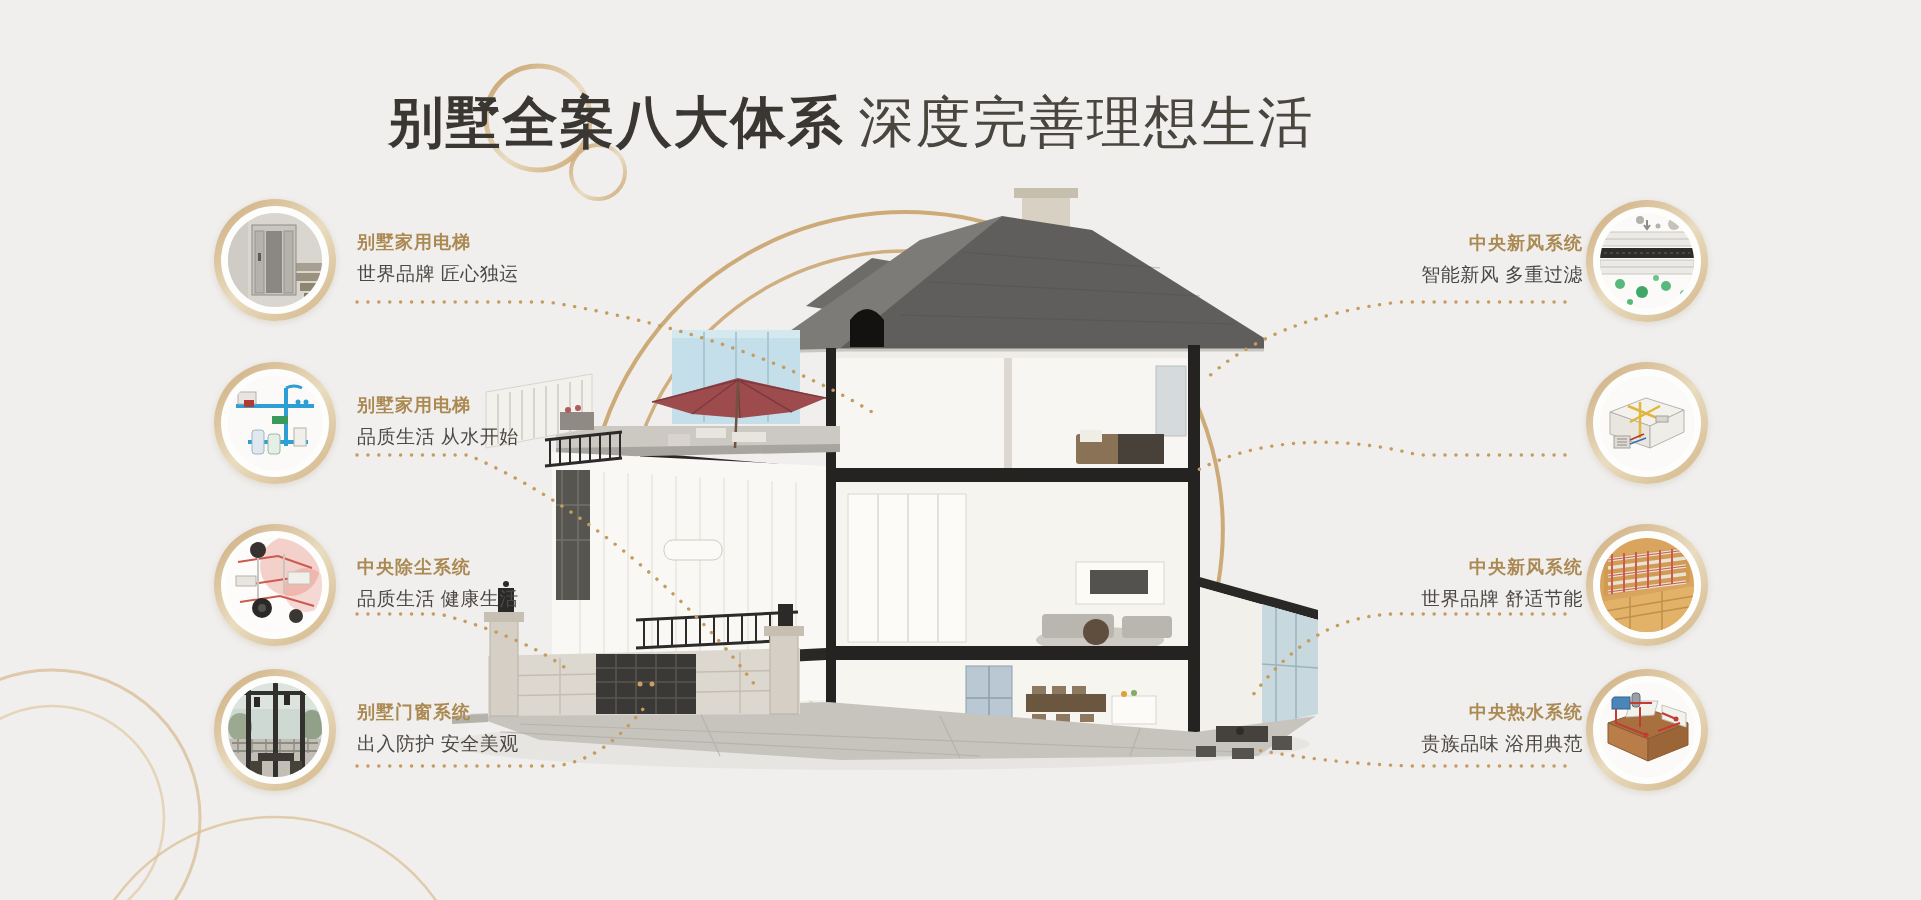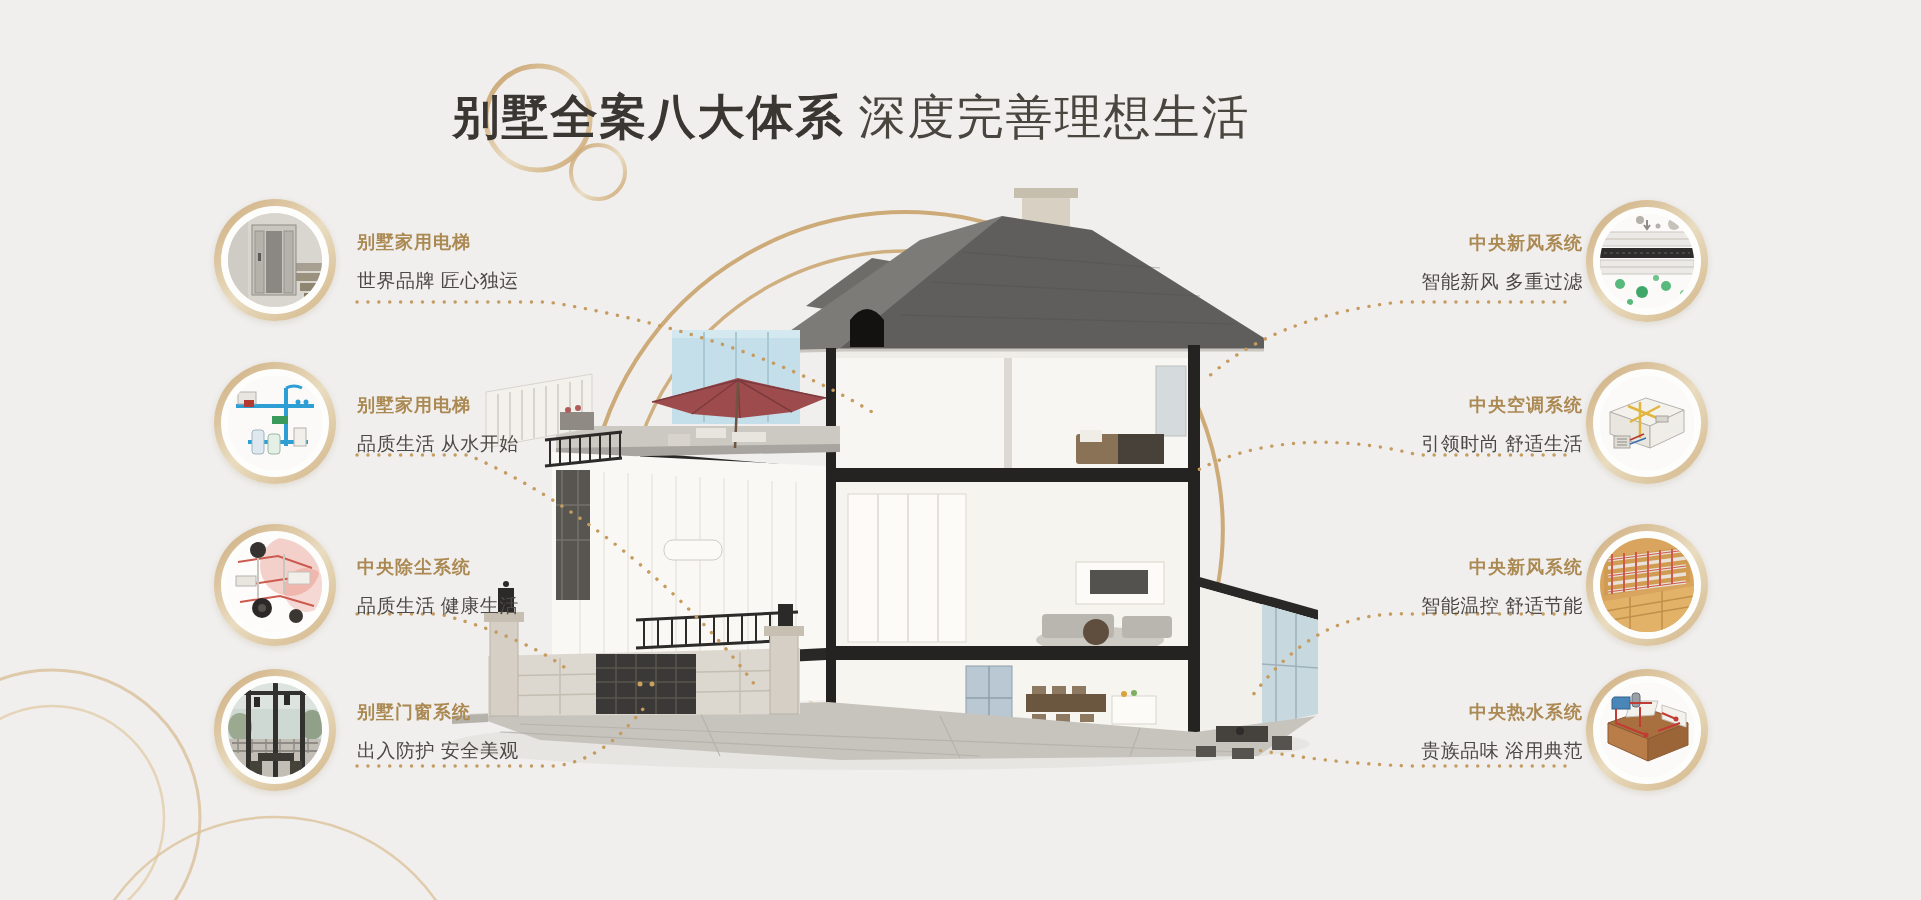"别墅全案八大体系 深度完善理想生活" .main-title { font-size: 47px -> 55px }
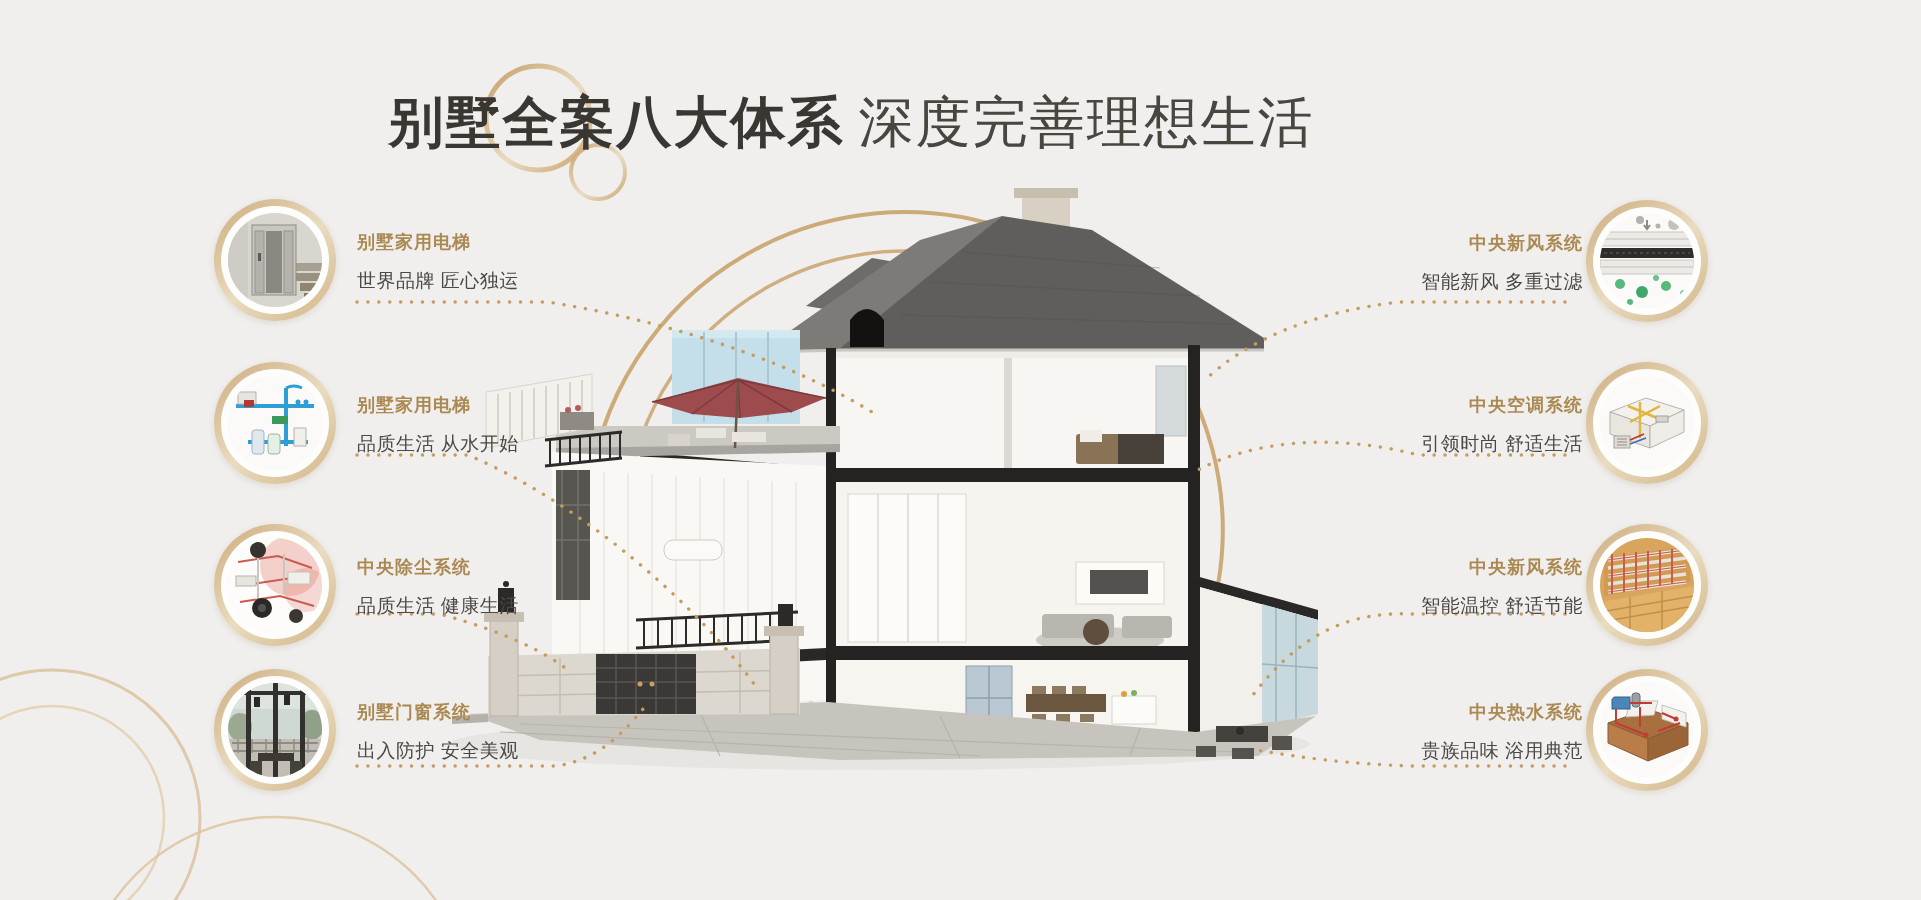"世界品牌 匠心独运" .item .sys-sub { margin-top: 10px -> 3px }
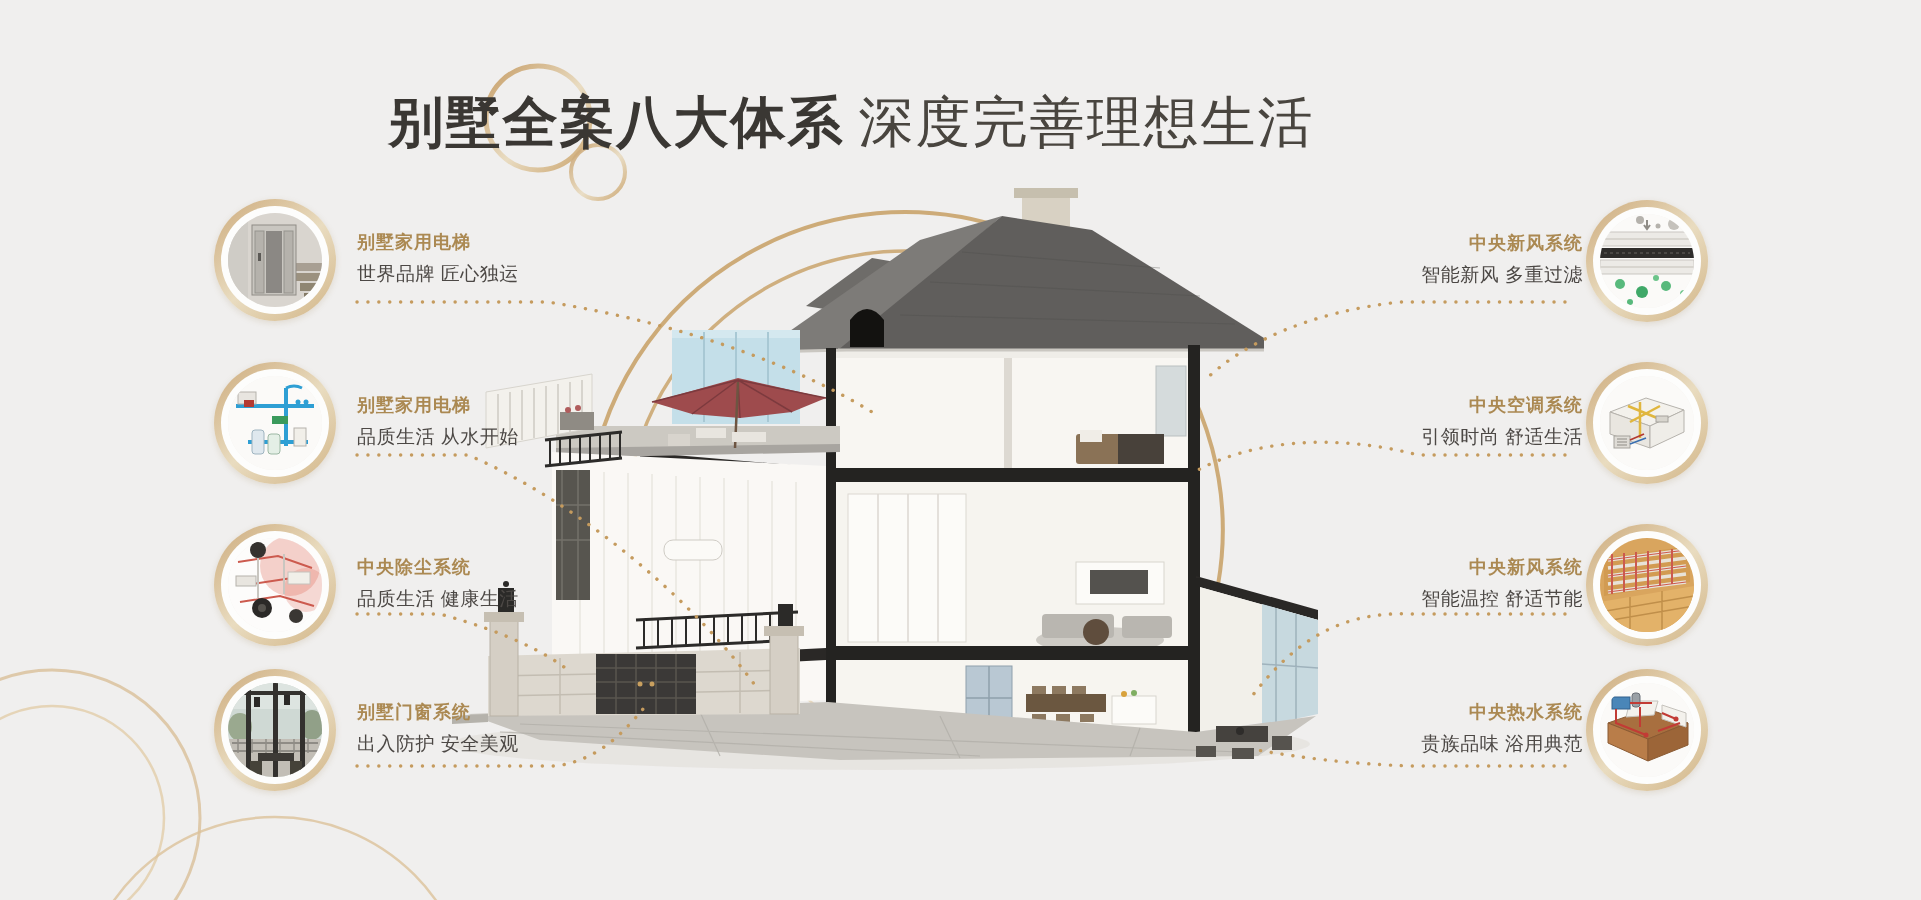"中央空调系统" div.texts { html: <div> <div>中央空调系统</div> <div>引领时尚 舒适生活</div> </div> -> none }
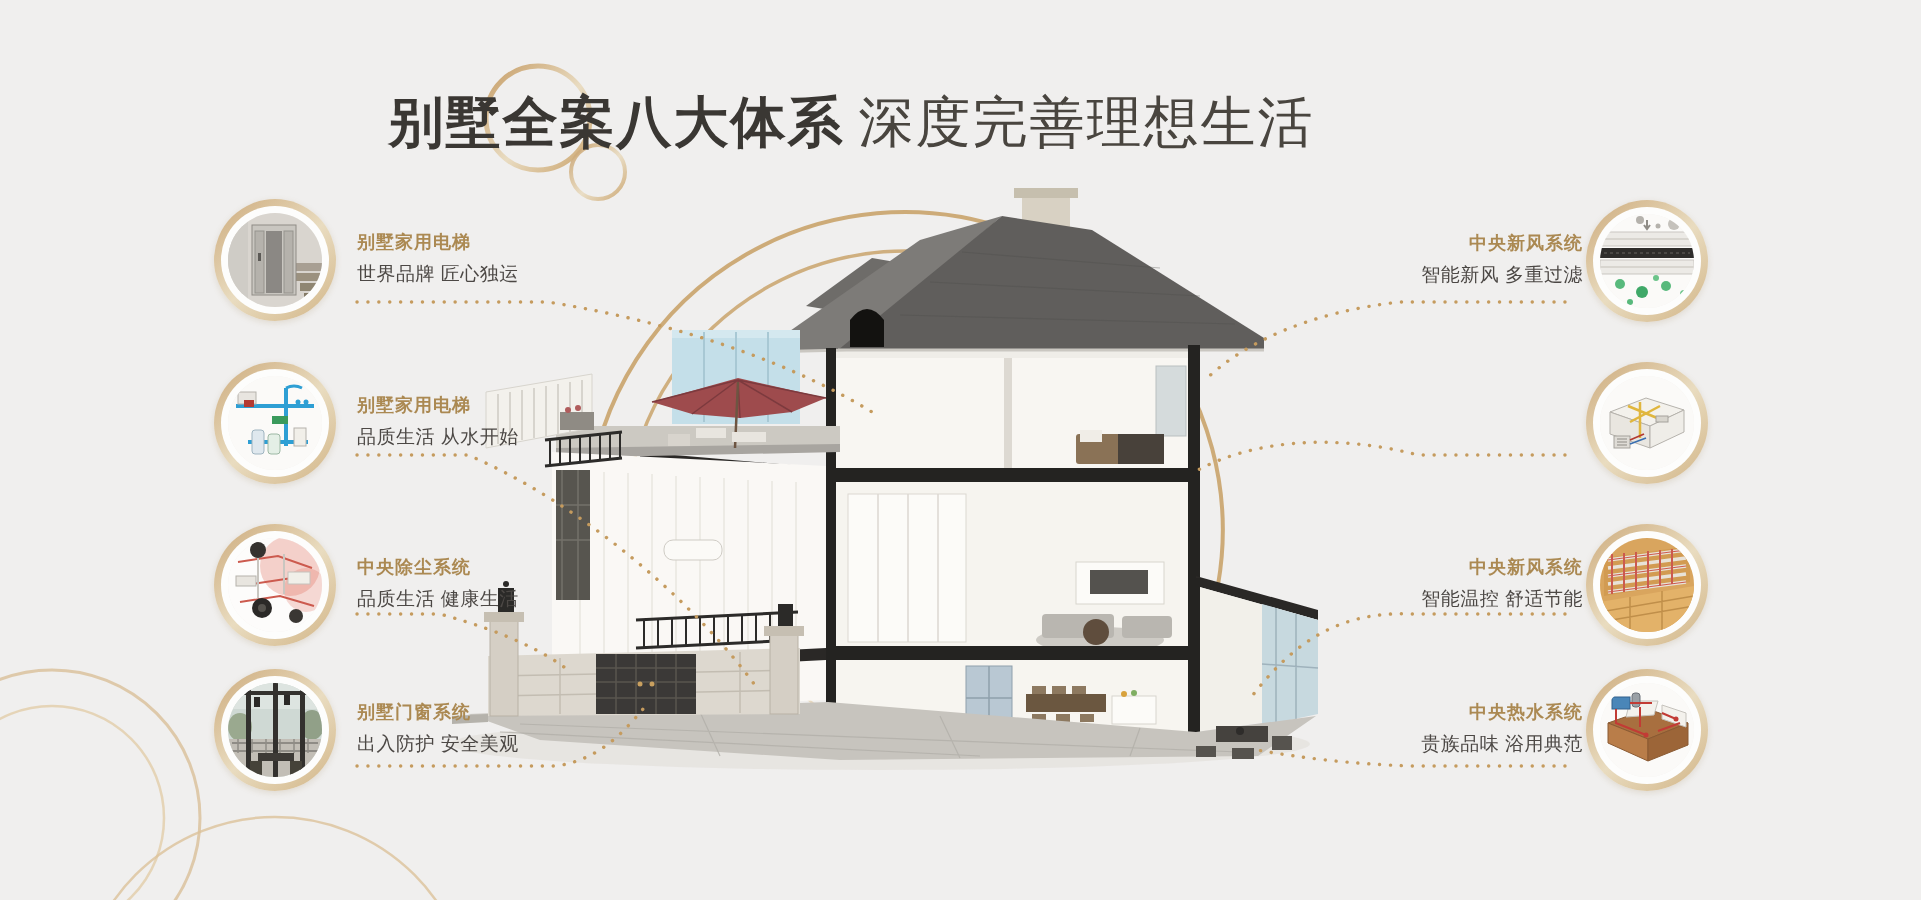"智能温控 舒适节能" div.sys-sub { text: 智能温控 -> 世界品牌 }
